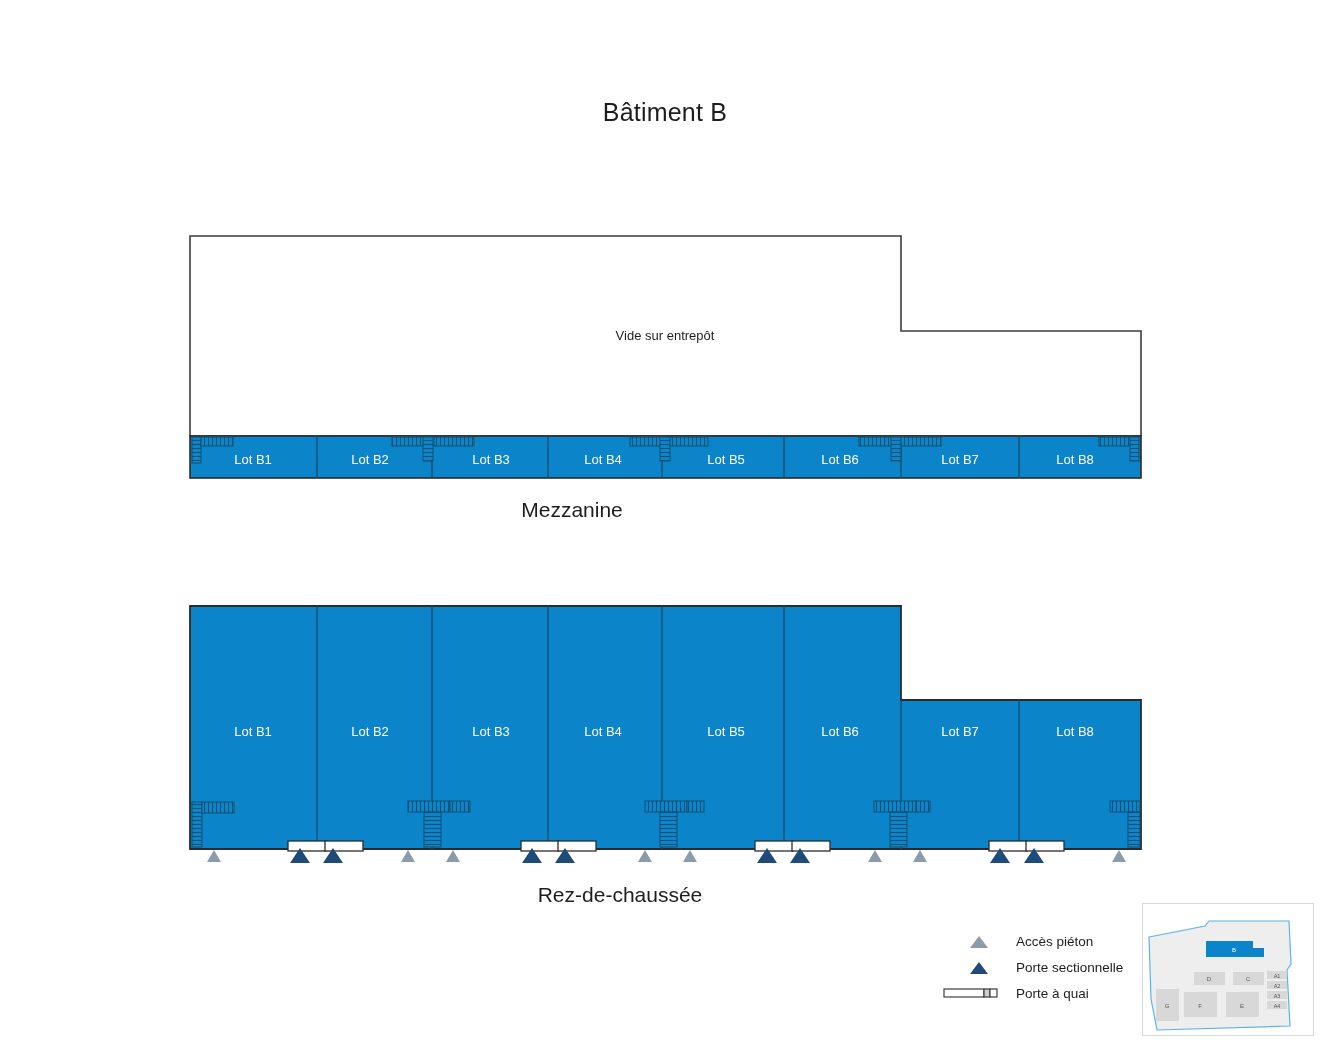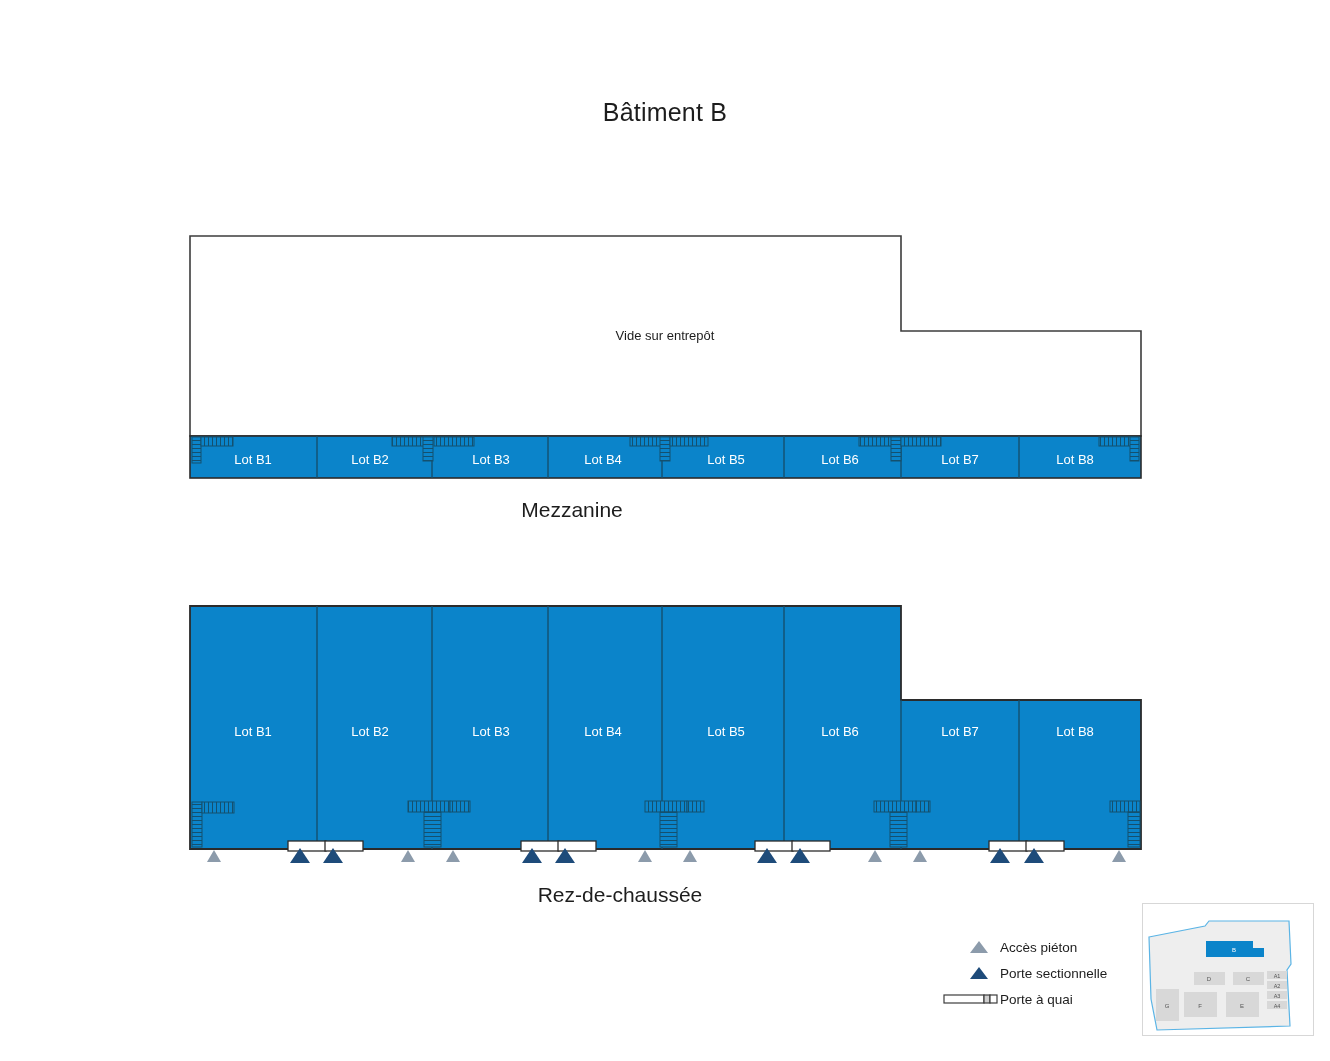"Accès piéton" .legend-row { align-items: center -> flex-start; gap: none -> 16px }
